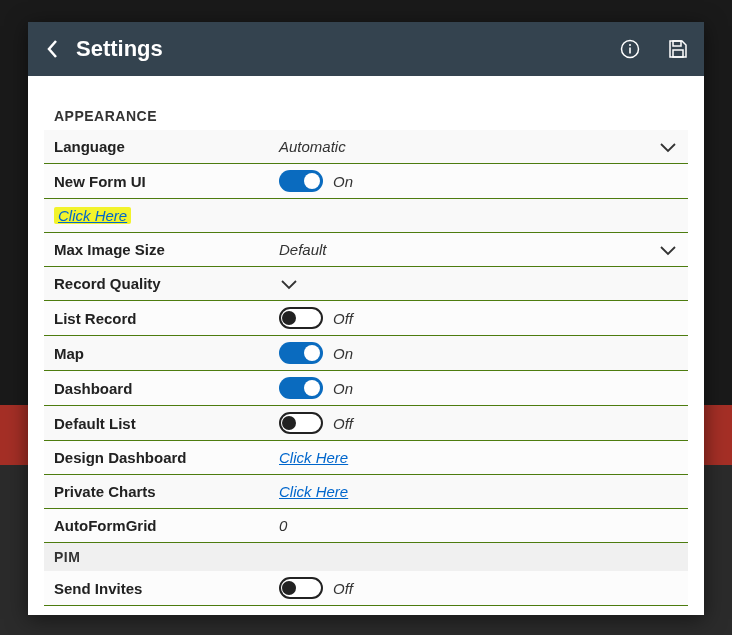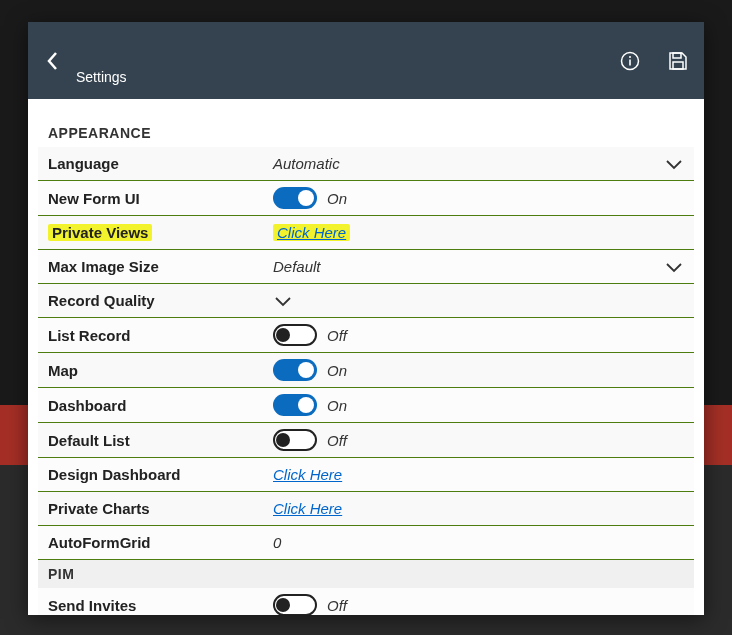"Settings" .header .title { font-size: 14px -> 22px; font-weight: 400 -> 700; margin-top: 33px -> none }
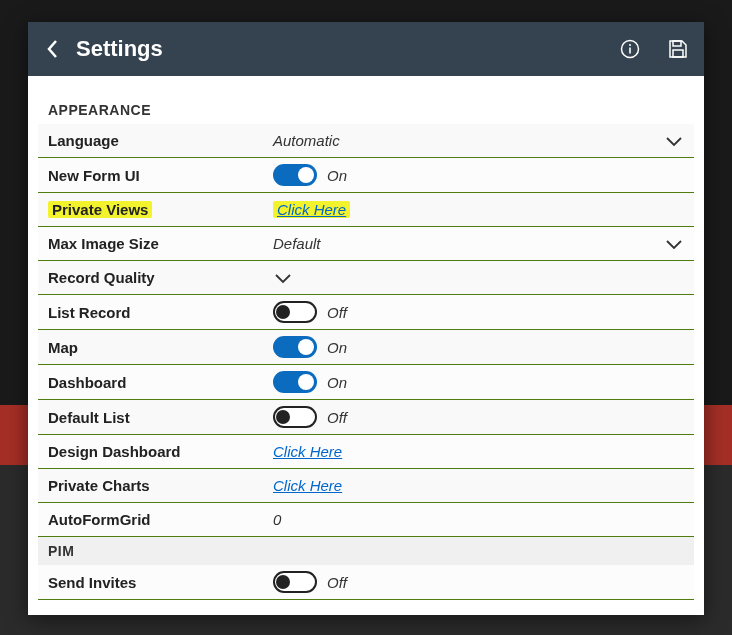"APPEARANCE" .content { padding: 10px -> 16px }
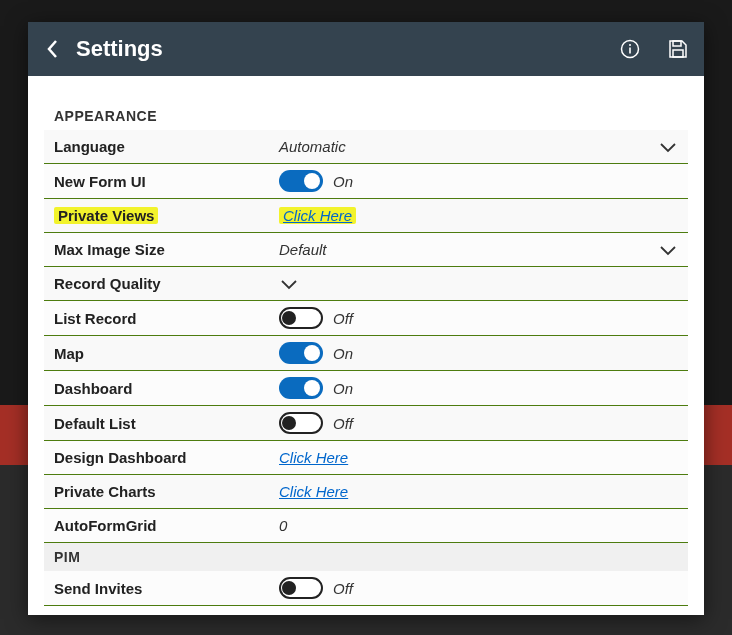"Private Views" div.label { html: <div><span>Private Views</span></div> -> none }
